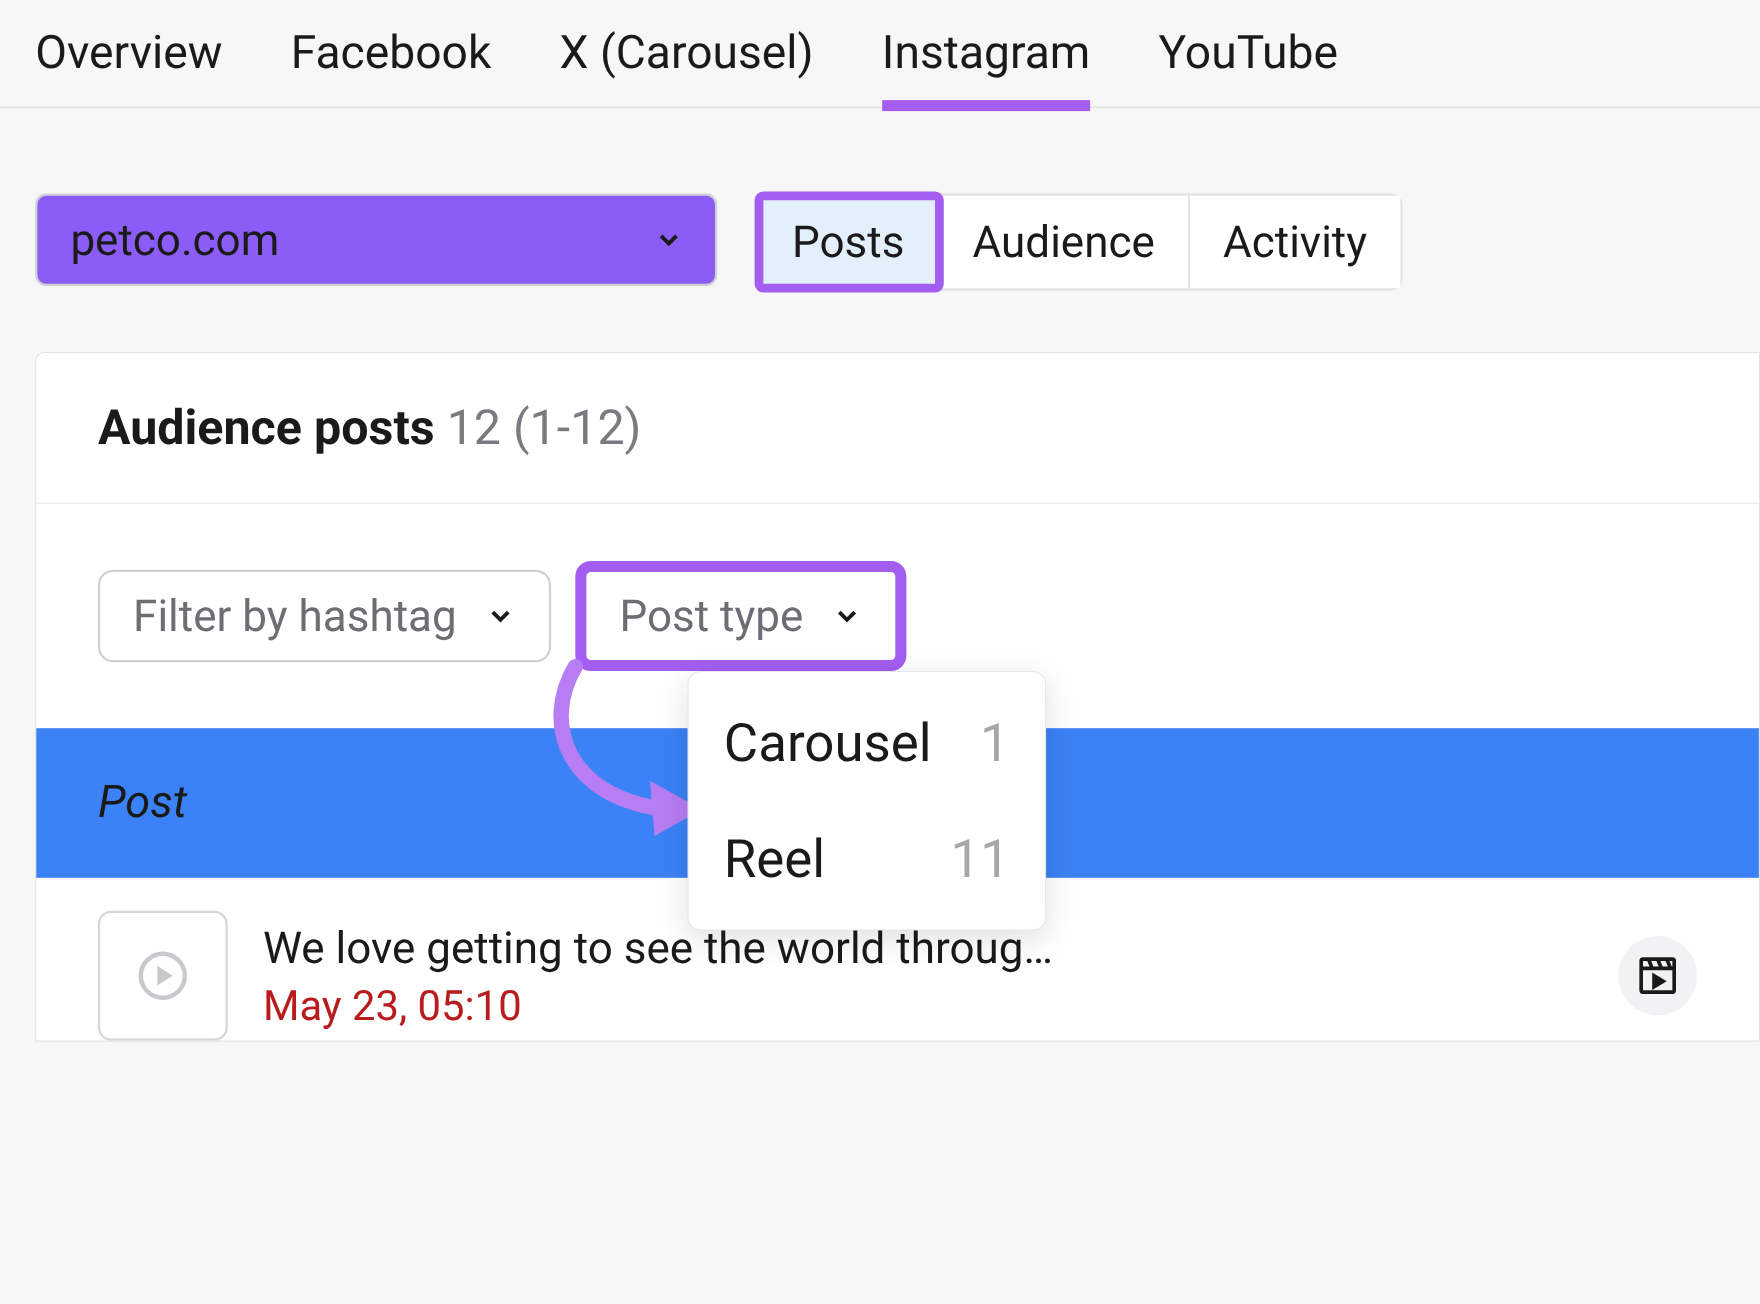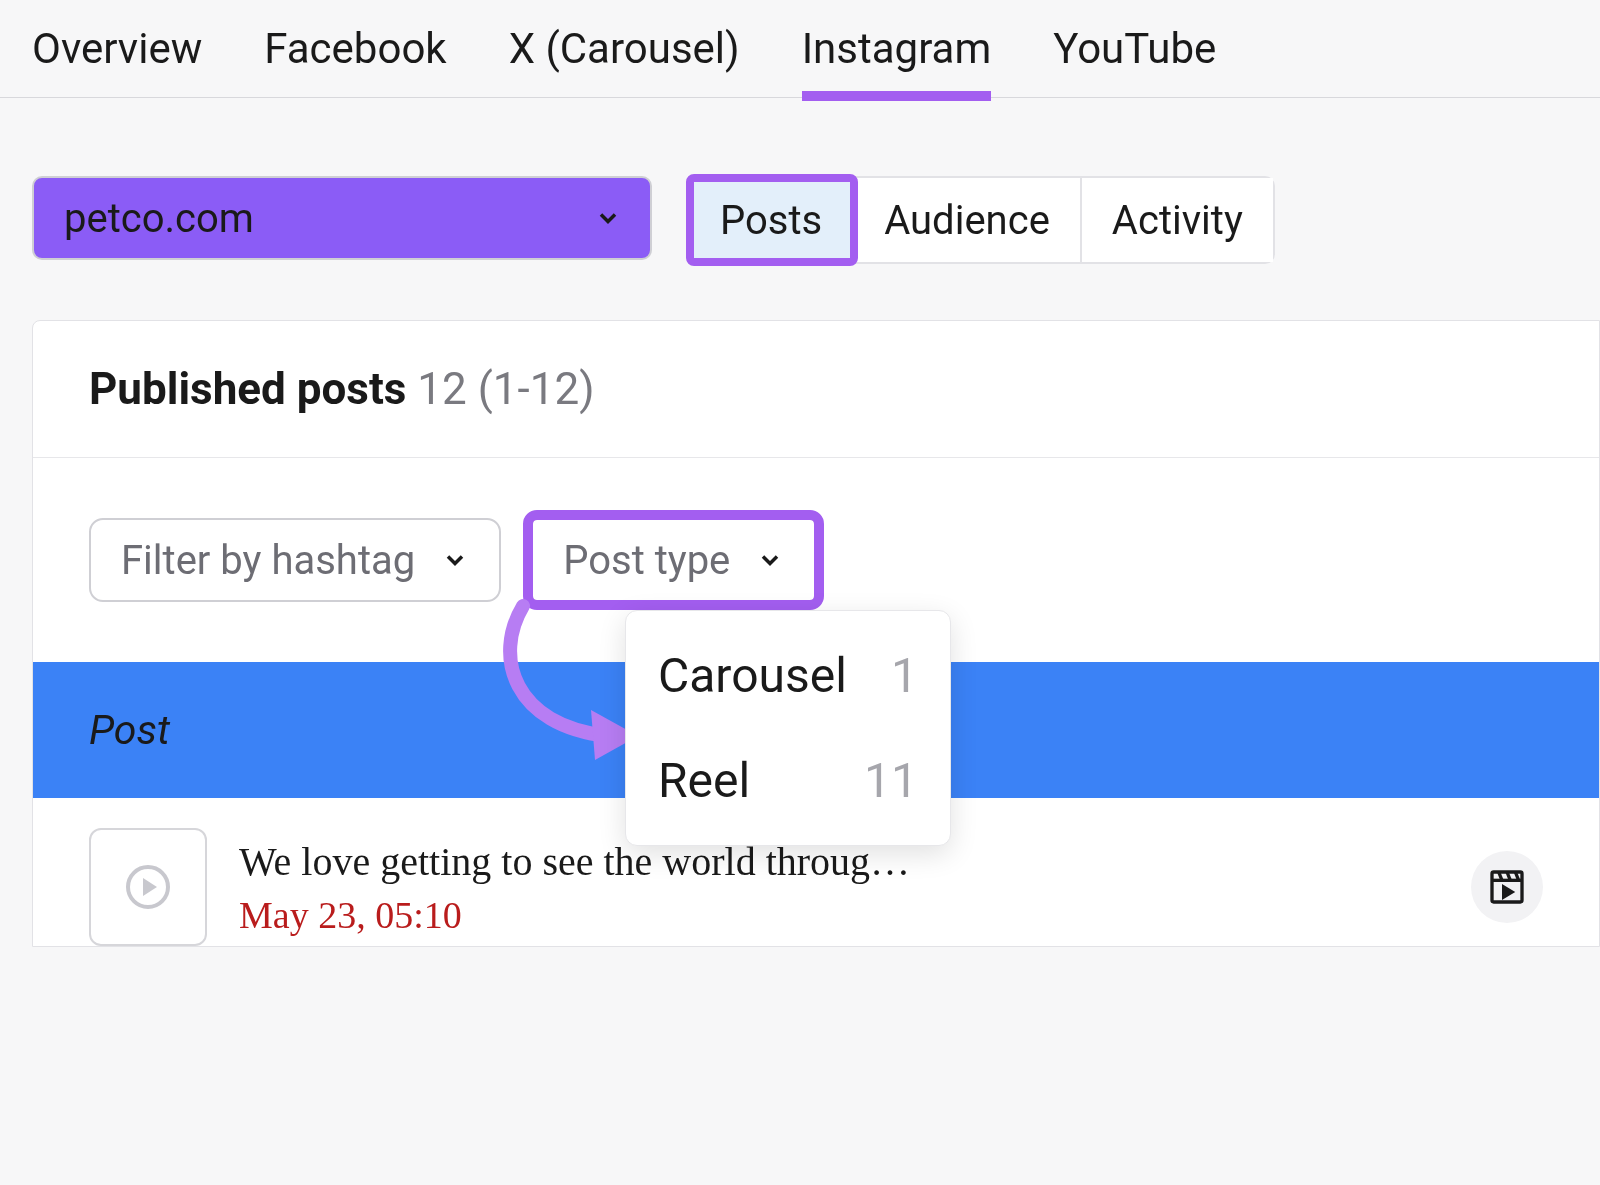"Published posts" span.bold { text: Published -> Audience }
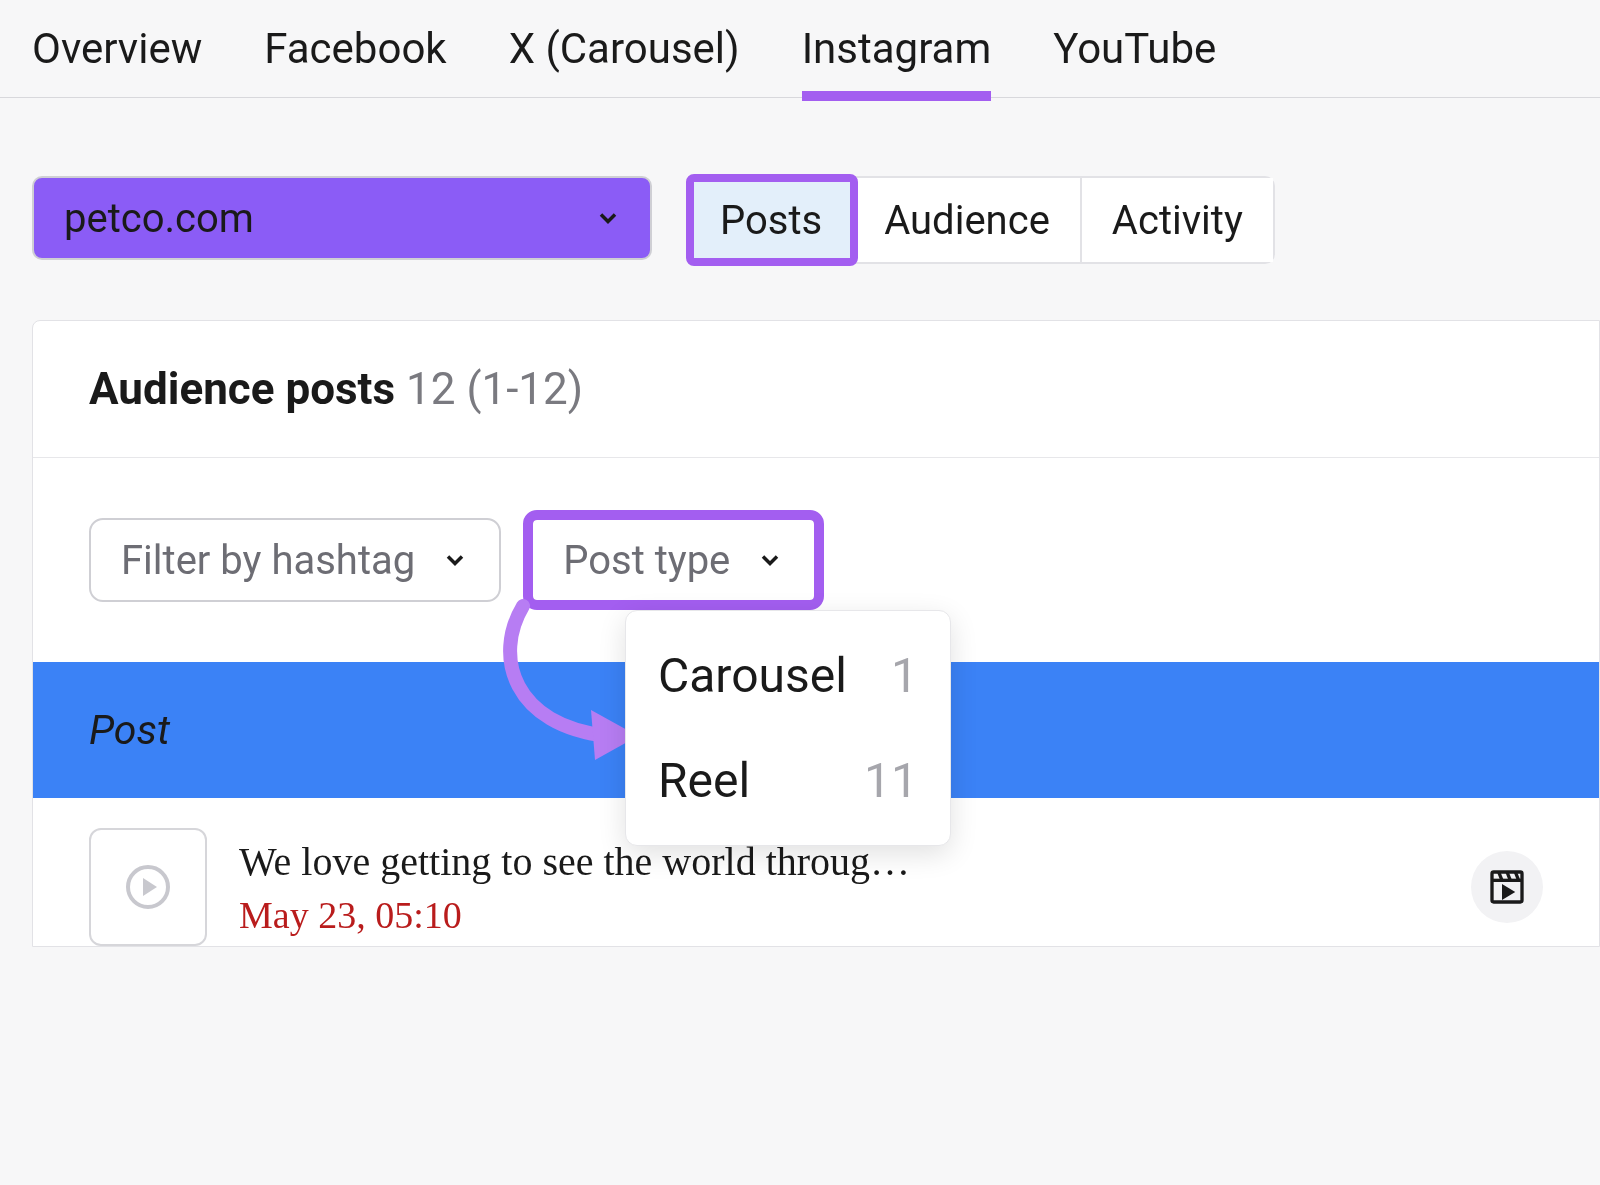"We love getting to see" .post-row { font-family: Liberation Serif, serif -> none }
